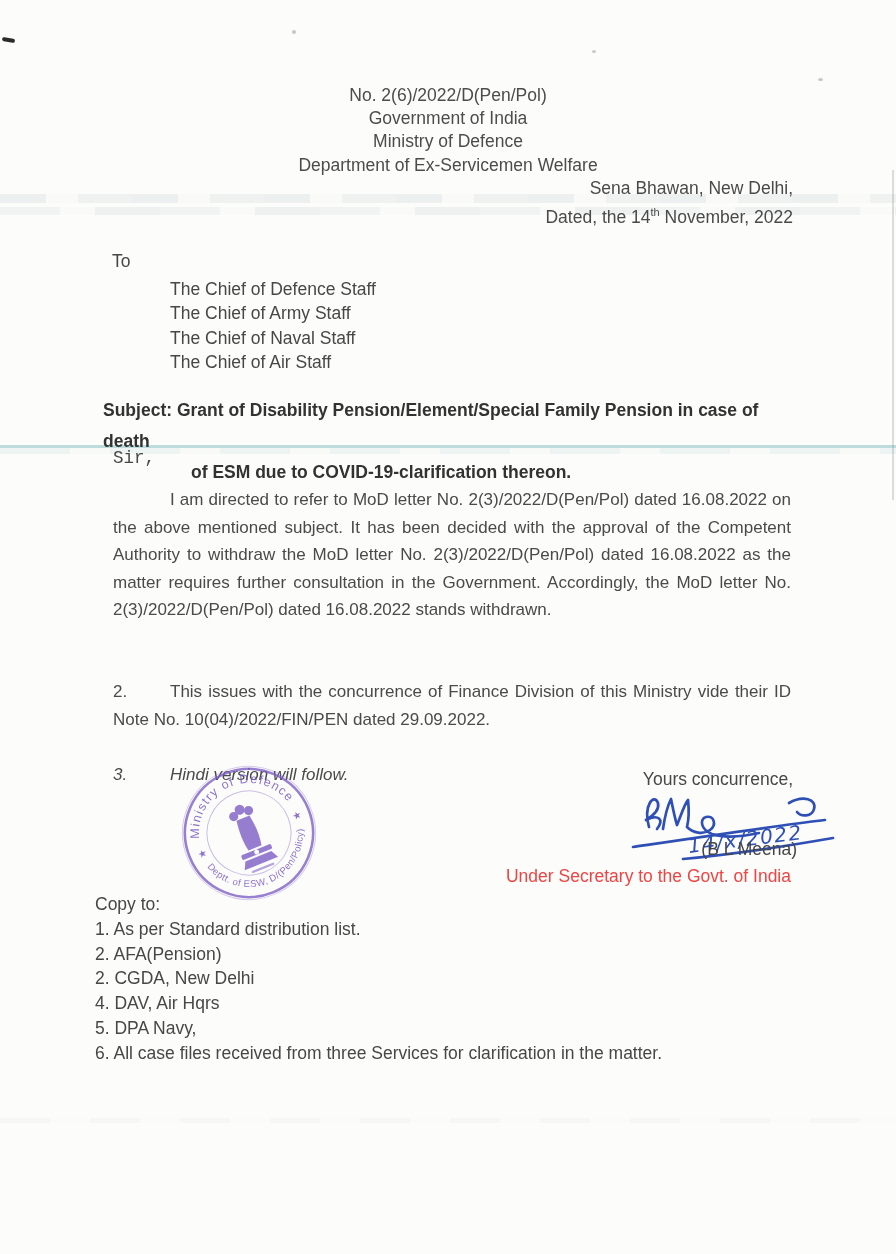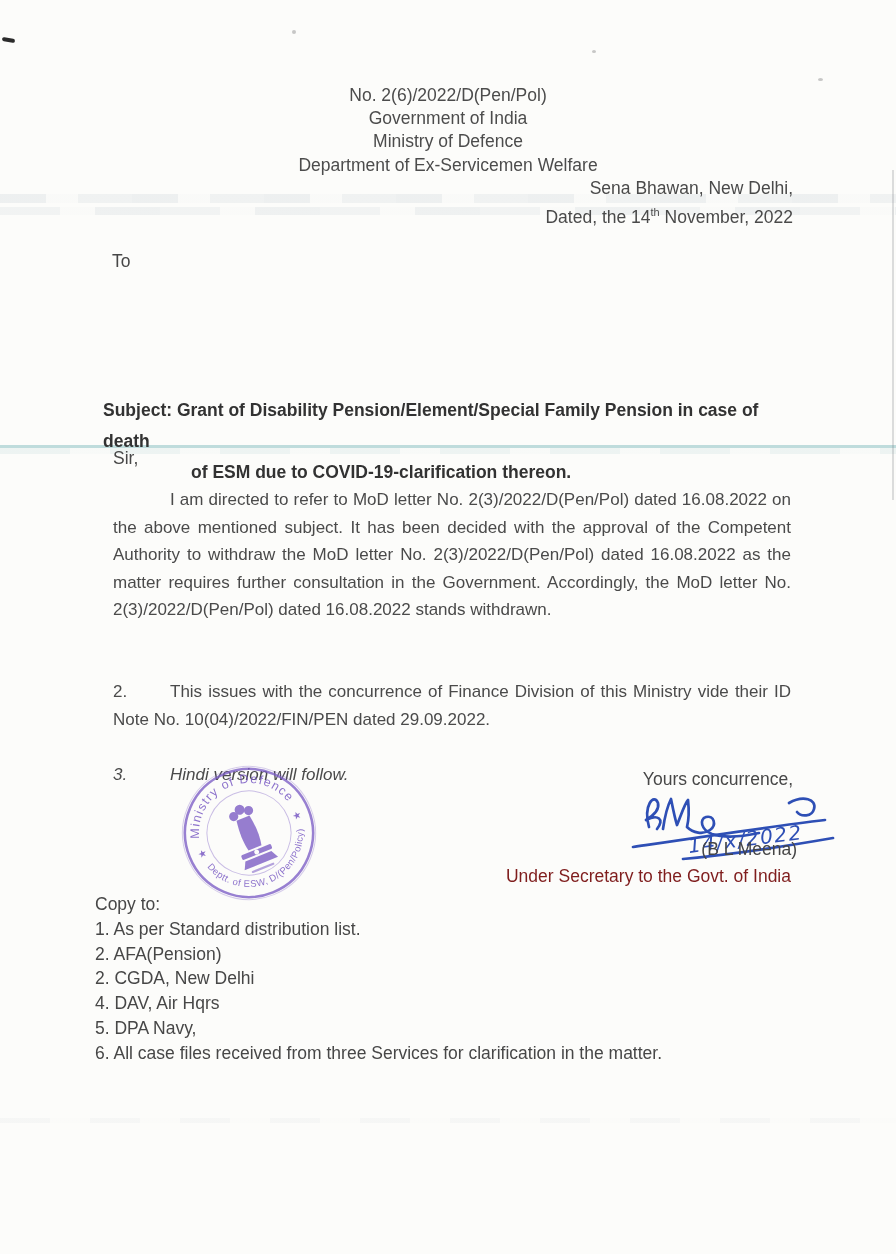"The Chief of Defence Staff" div.recipients { html: none -> <div> <div>The Chief of Defence Staff</div> <div>The Chief of Army Staff</div> <div>The Chief of Naval Staff</div> <div>The Chief of Air Staff</div> </div> }
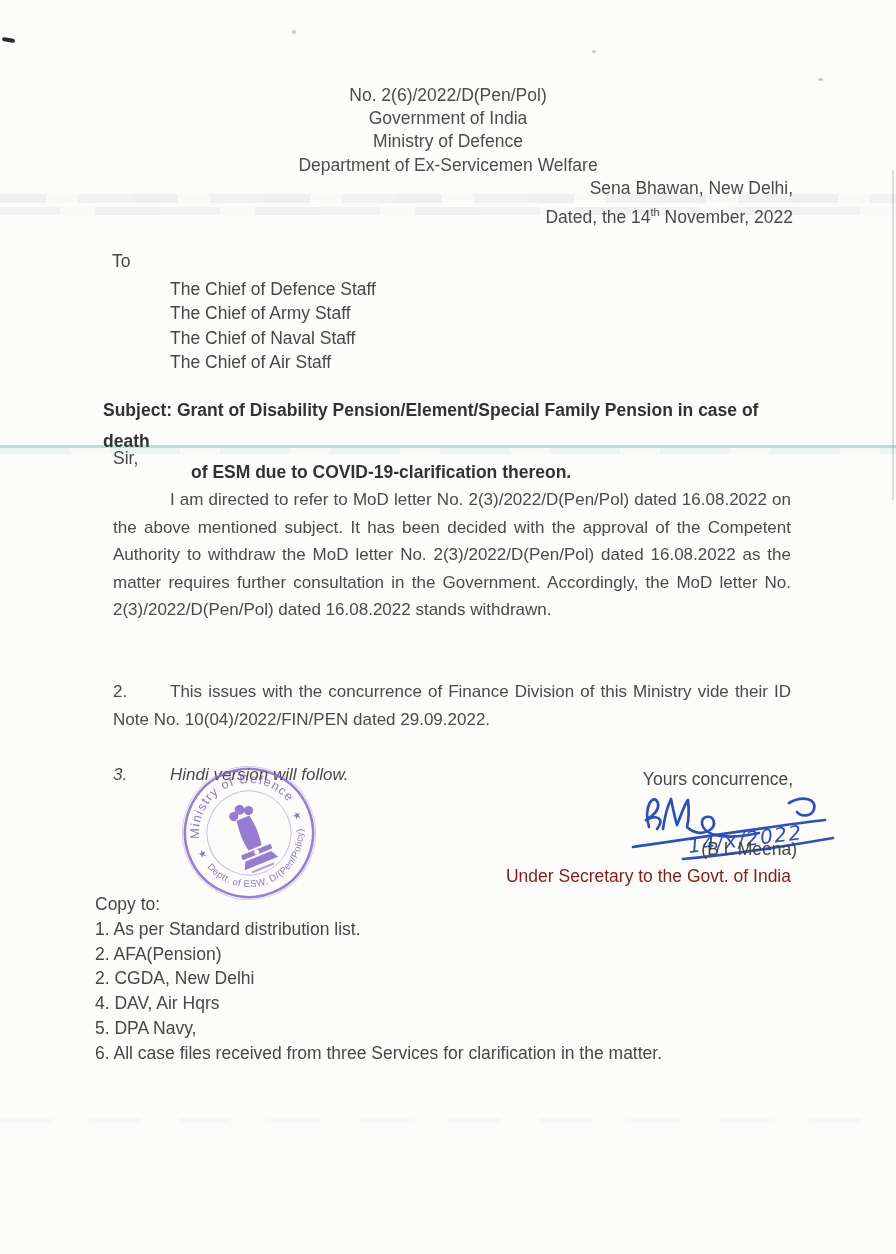"Sir," .salutation { font-family: none -> Liberation Mono, monospace }
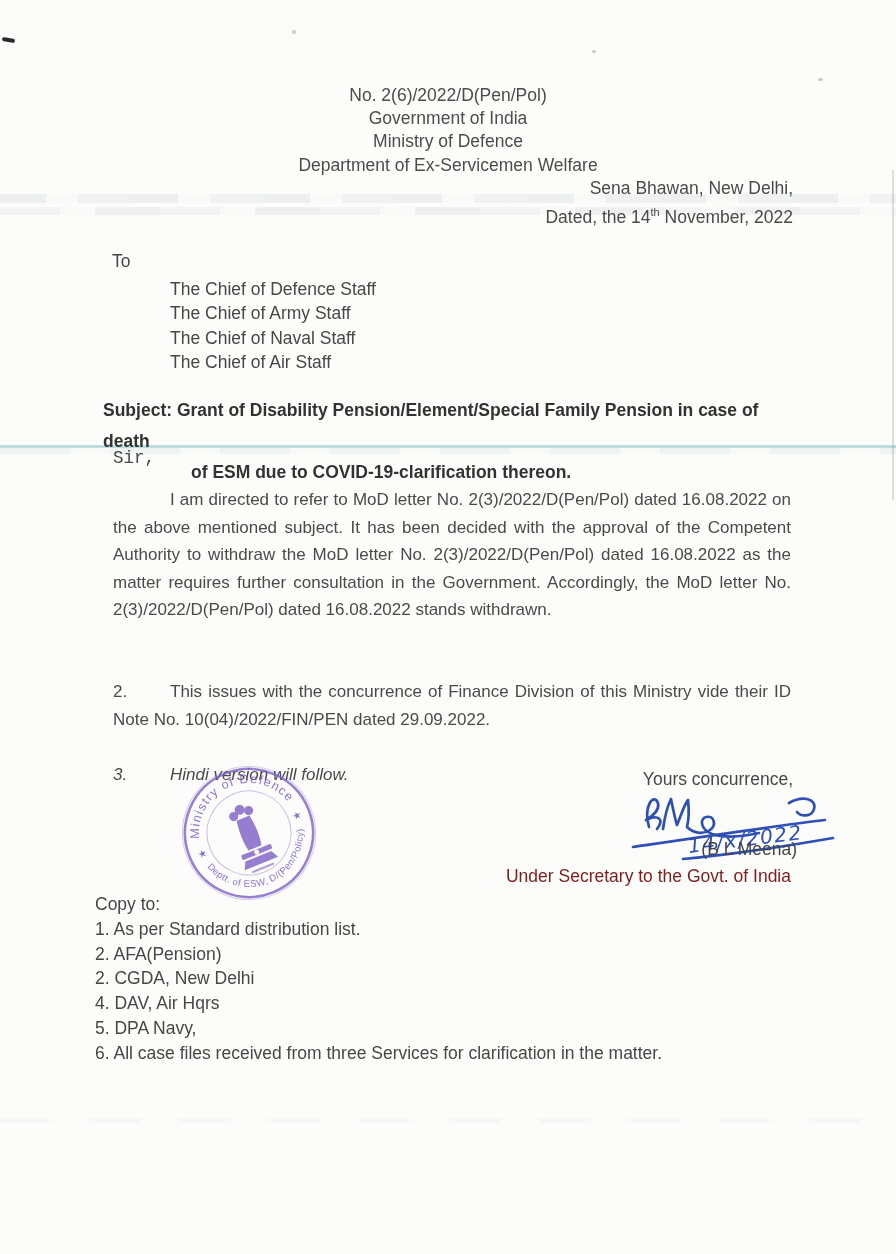"Under Secretary to the Govt." .sig-title { color: #7f1d1d -> #ef4444 }
